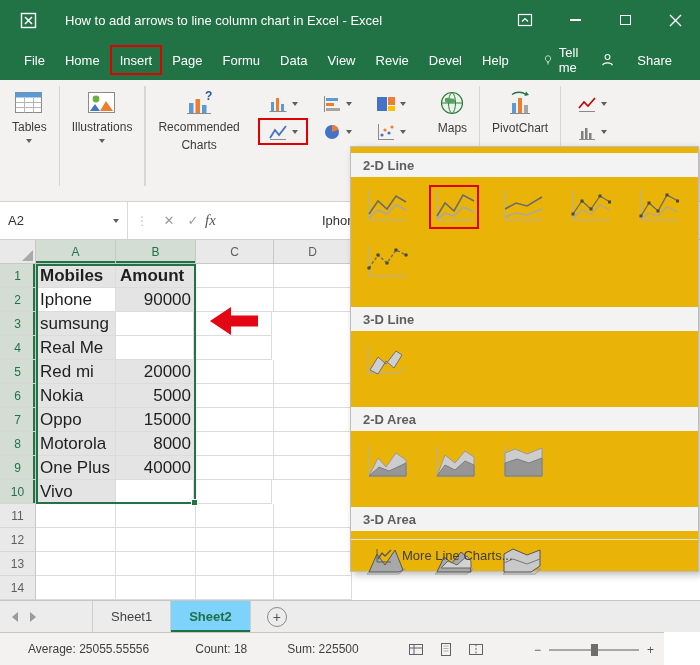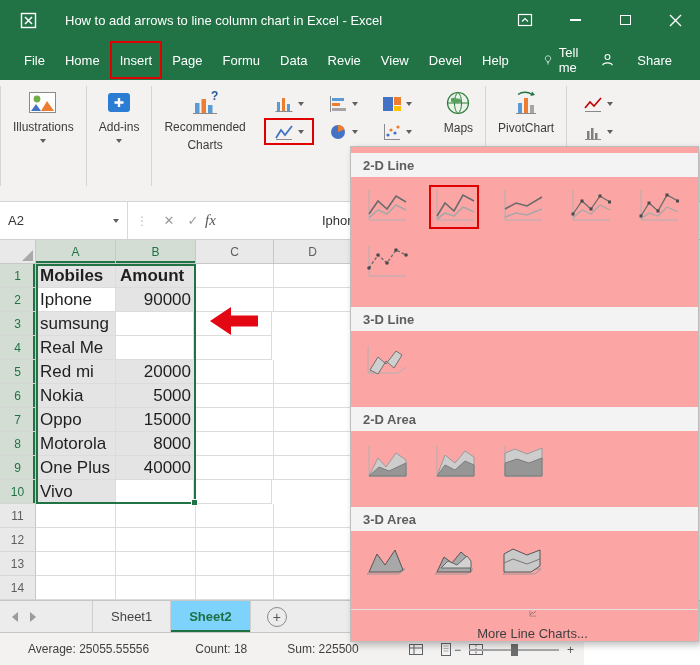"Insert" .rtab.redbox { height: 38px -> 30px }
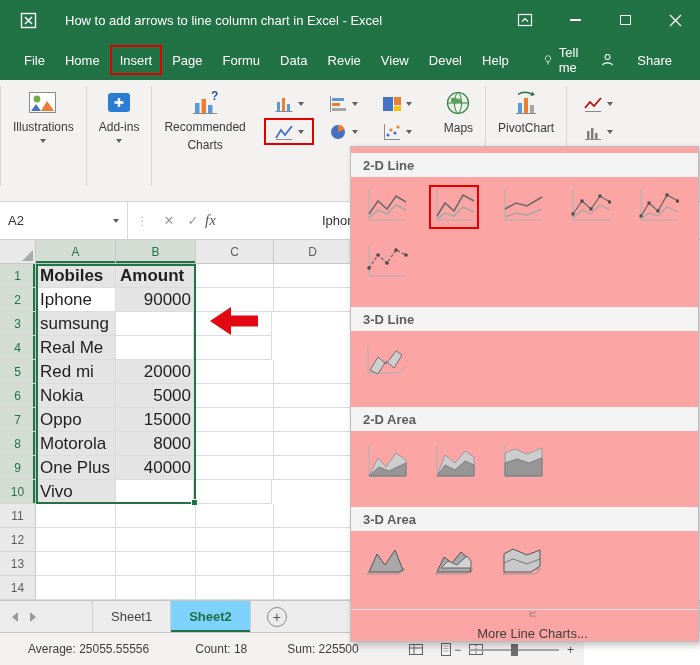"Revie" div.rtab { order: before "View" -> after "View" }
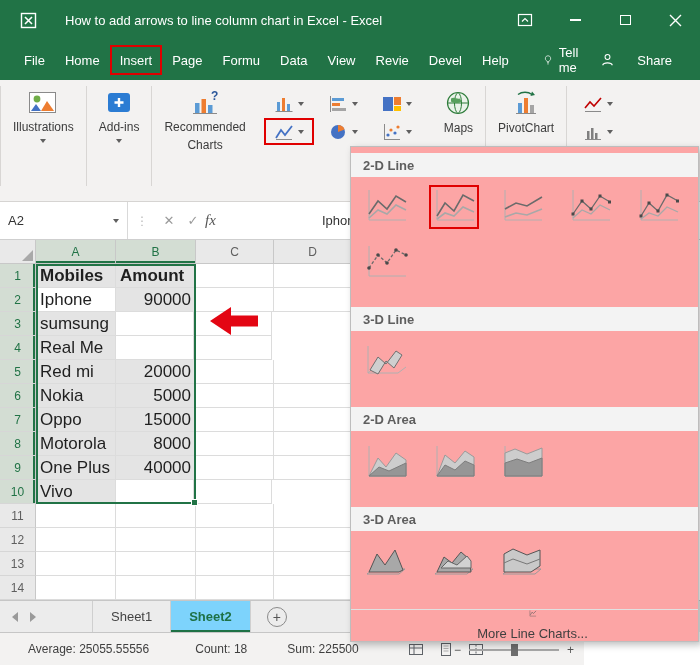"Tables" div.rgroup { html: none -> <div> <div> <svg> <rect></rect> <rect></rect> <path></path> </svg> <span>Tables</span> <span></span> </div> </div> }
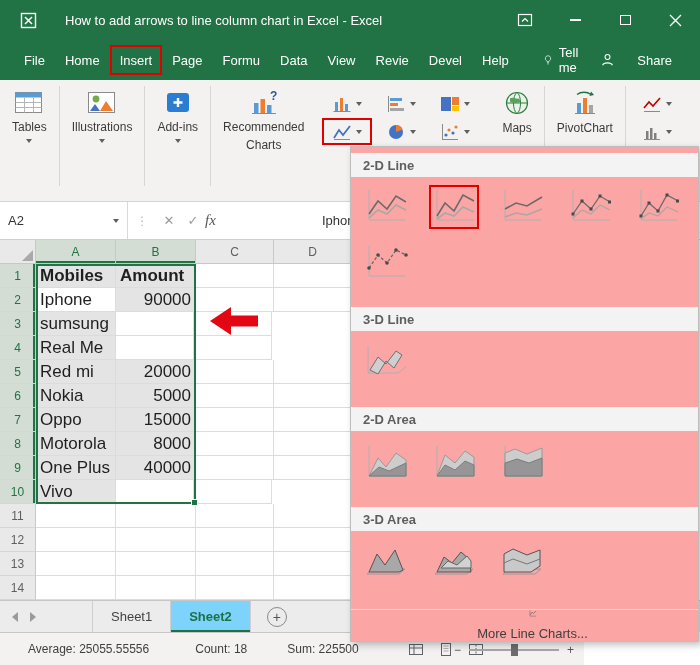"Add-ins" div.rgroup { html: <div> <div> <svg> <rect></rect> <path></path> </svg> <span>Add-ins</span> <span></span> </div> </div> -> none }
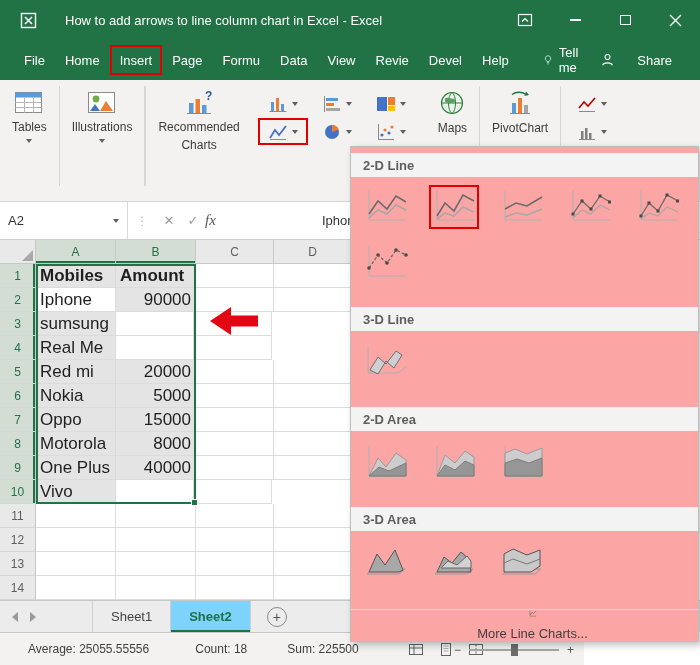"2-D Line" .panel { background: #fca5a5 -> #eab308; height: 496px -> 426px }
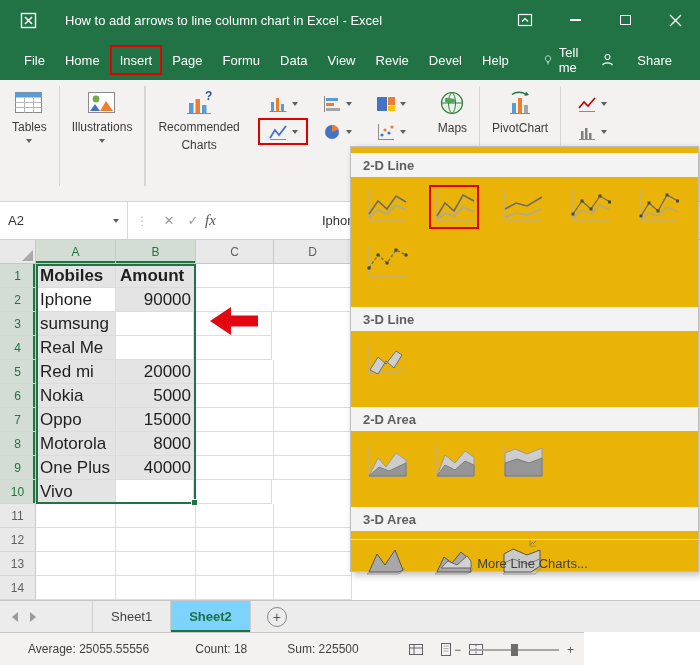"More Line Charts..." .more { flex-direction: column -> none; padding-left: 16px -> 24px }
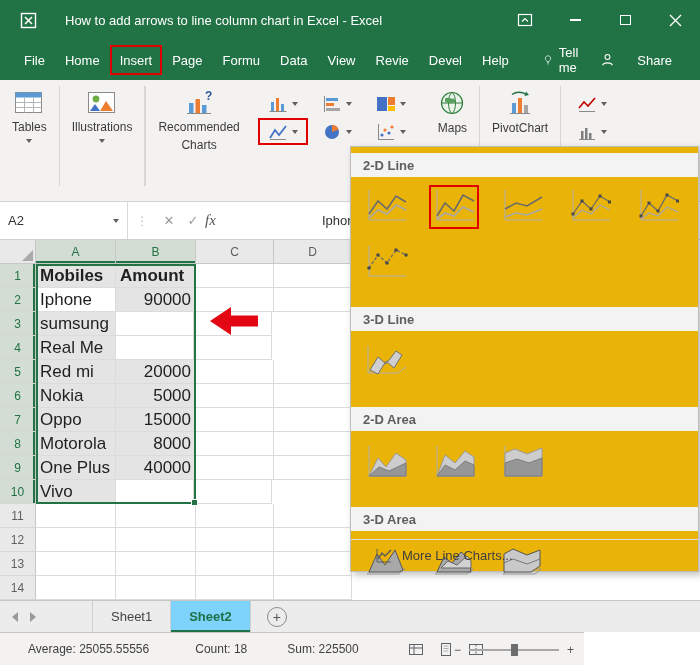"Average: 25055.55556" .statusbar { width: 584px -> 664px }
